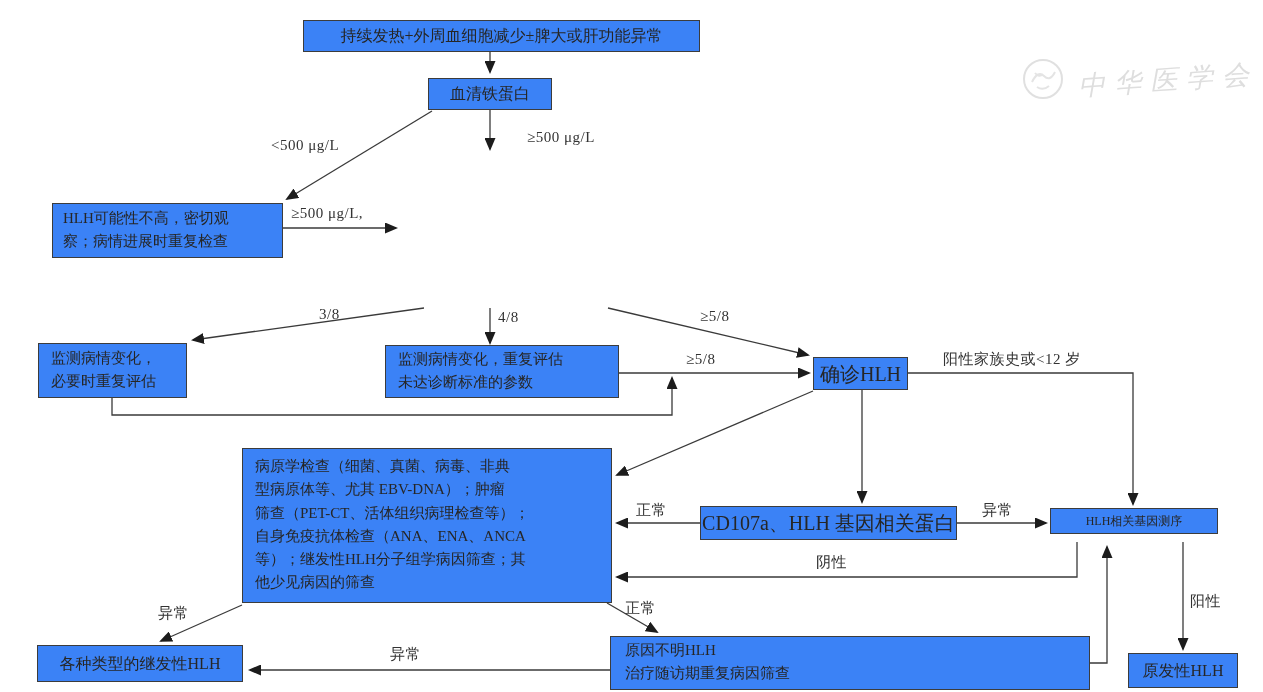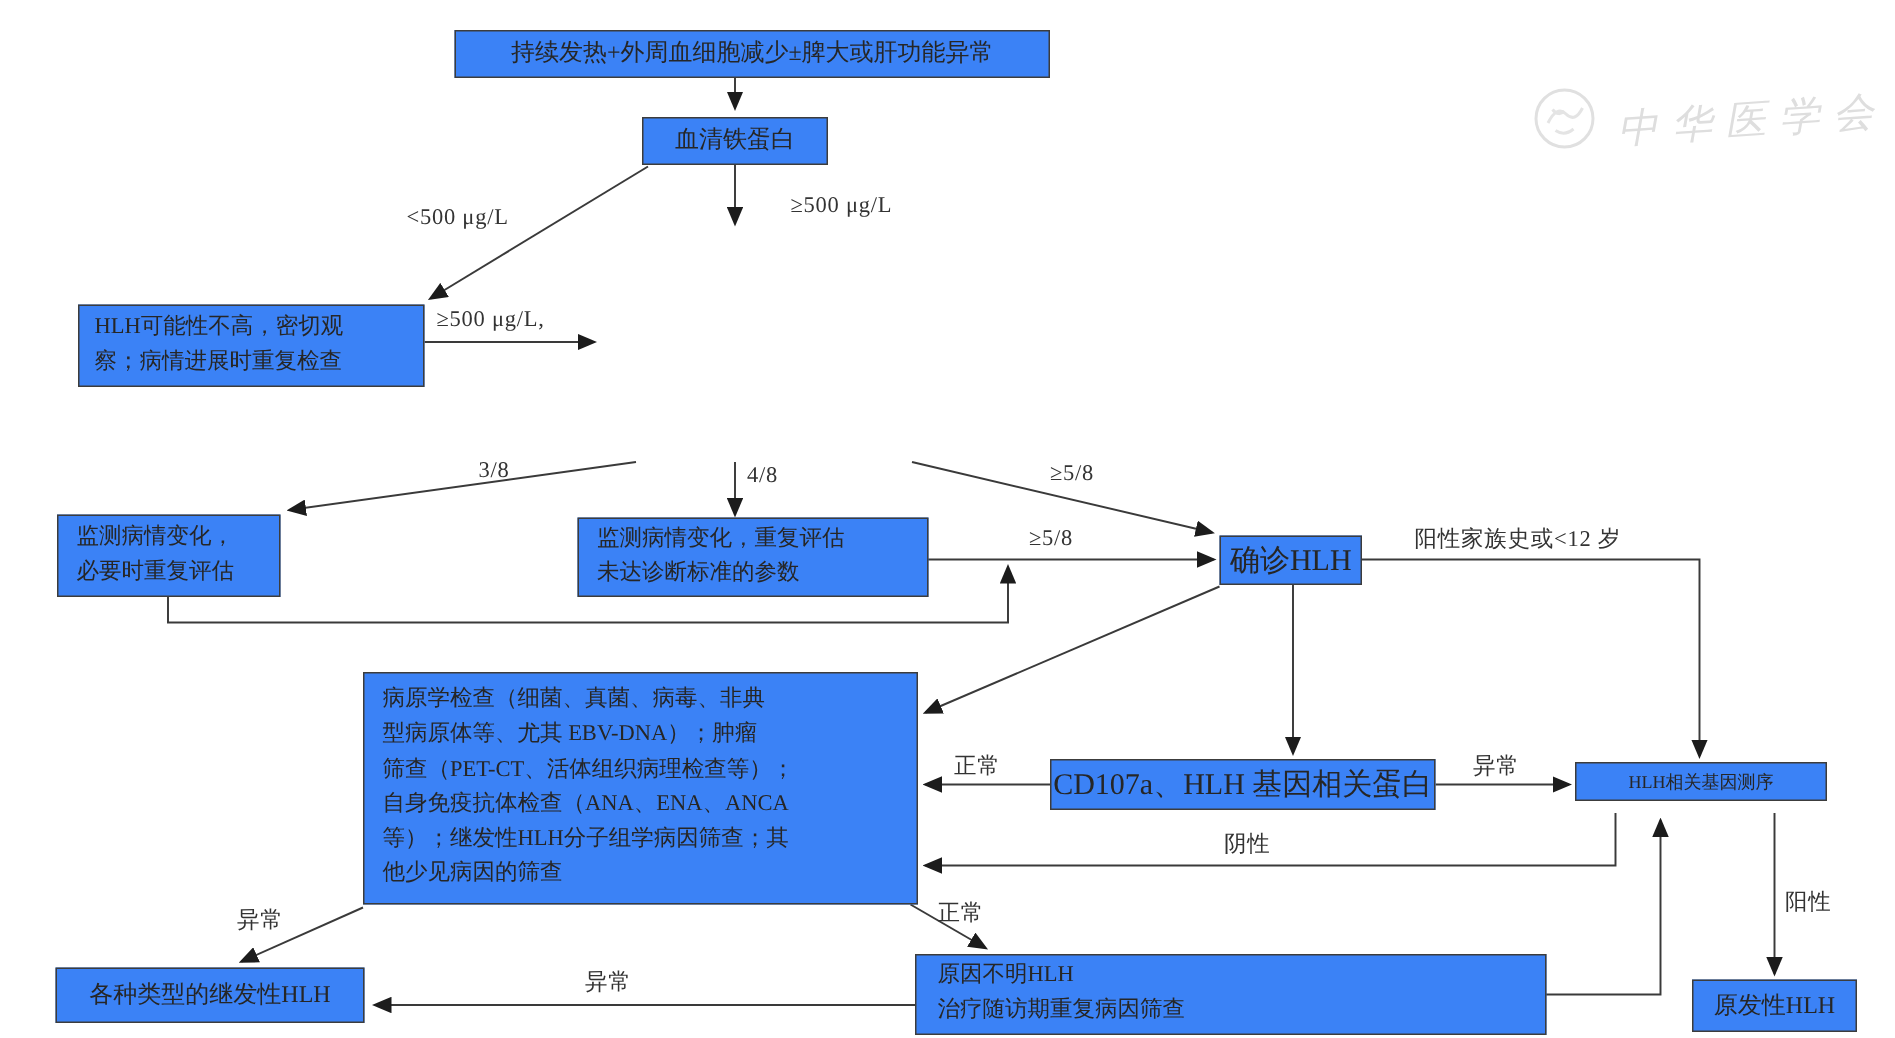"原因不明HLH" div.node { width: 421px -> 480px }
